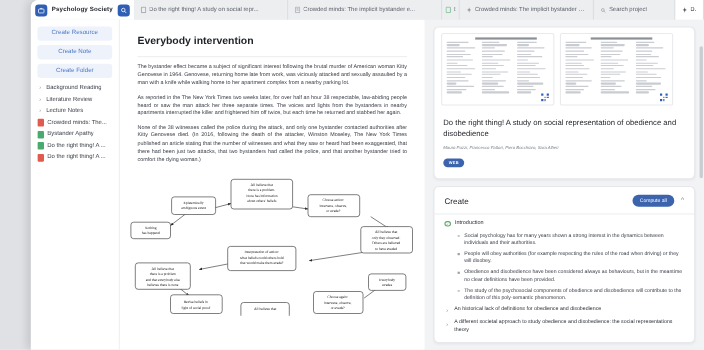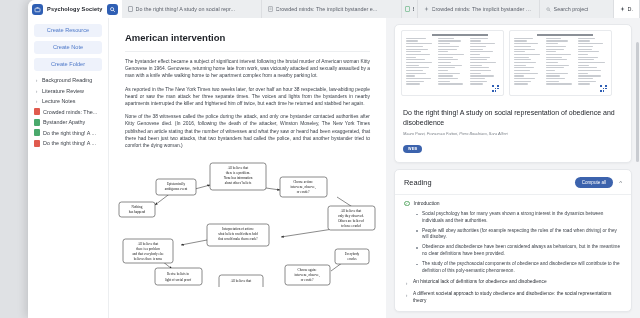"American intervention" div.doc-title { text: American -> Everybody }
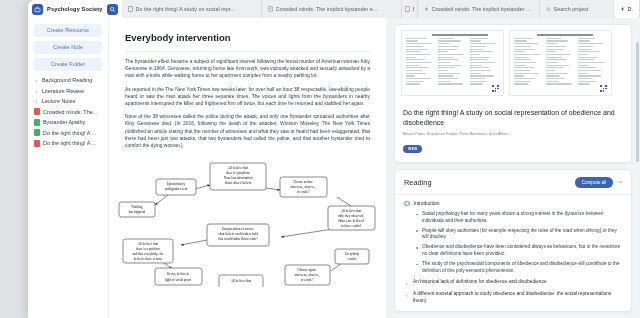"Reading" div.sum-title { text: Reading -> Create }
